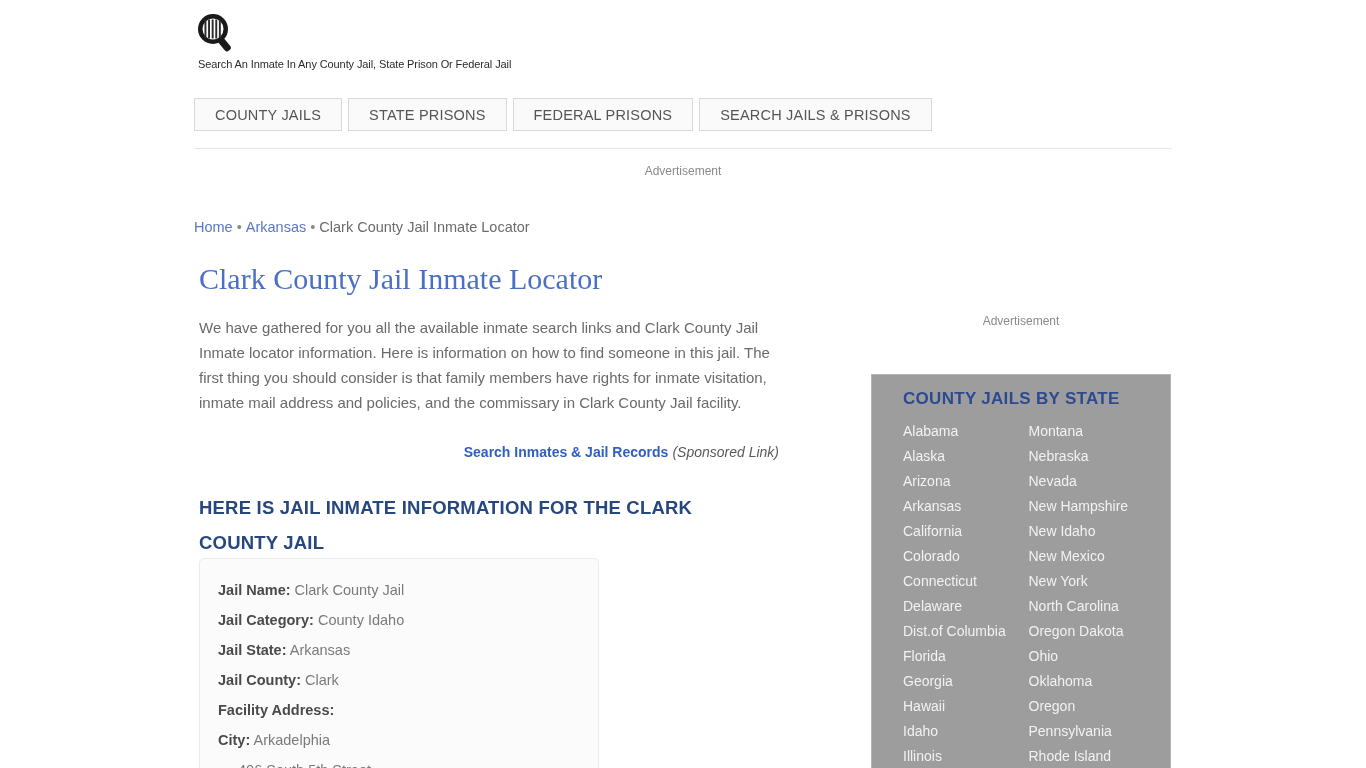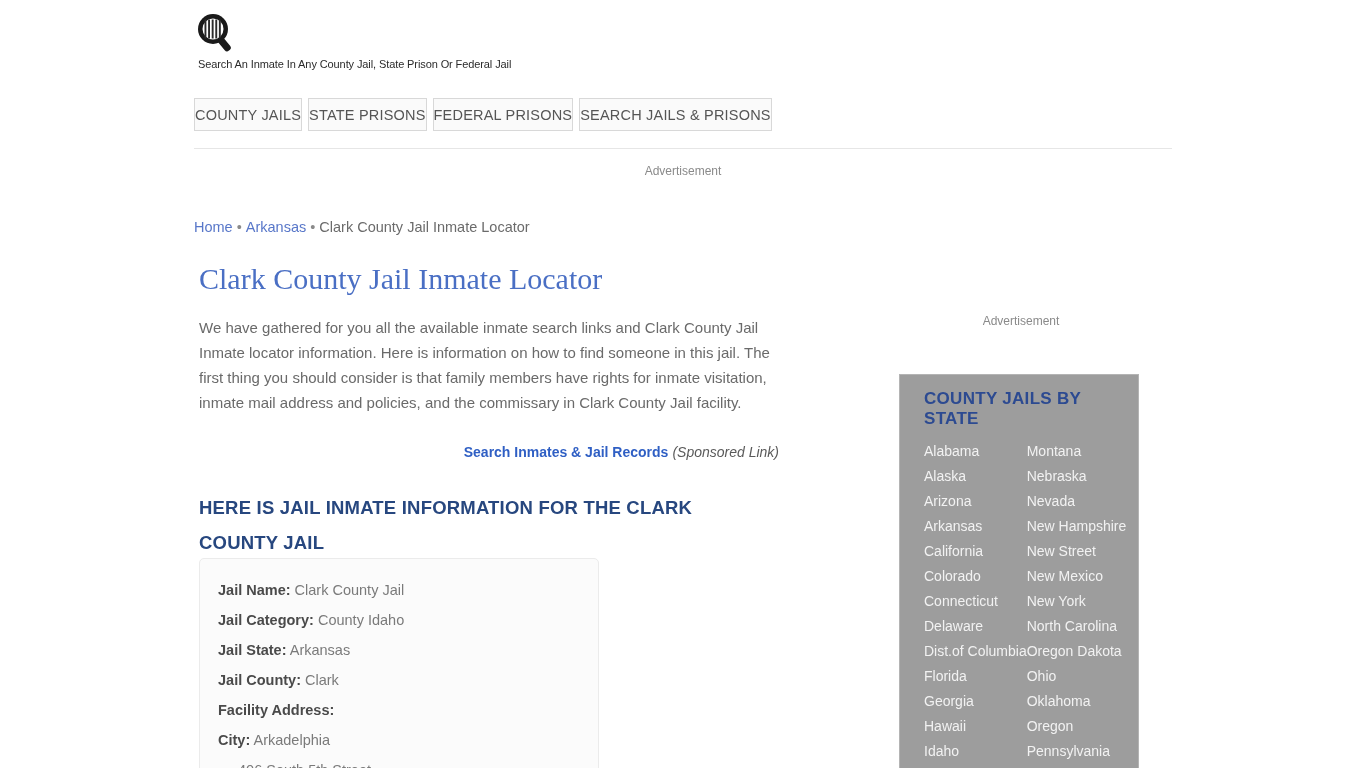"COUNTY JAILS" .nav-btn { padding: 0 0 -> 0 20px }
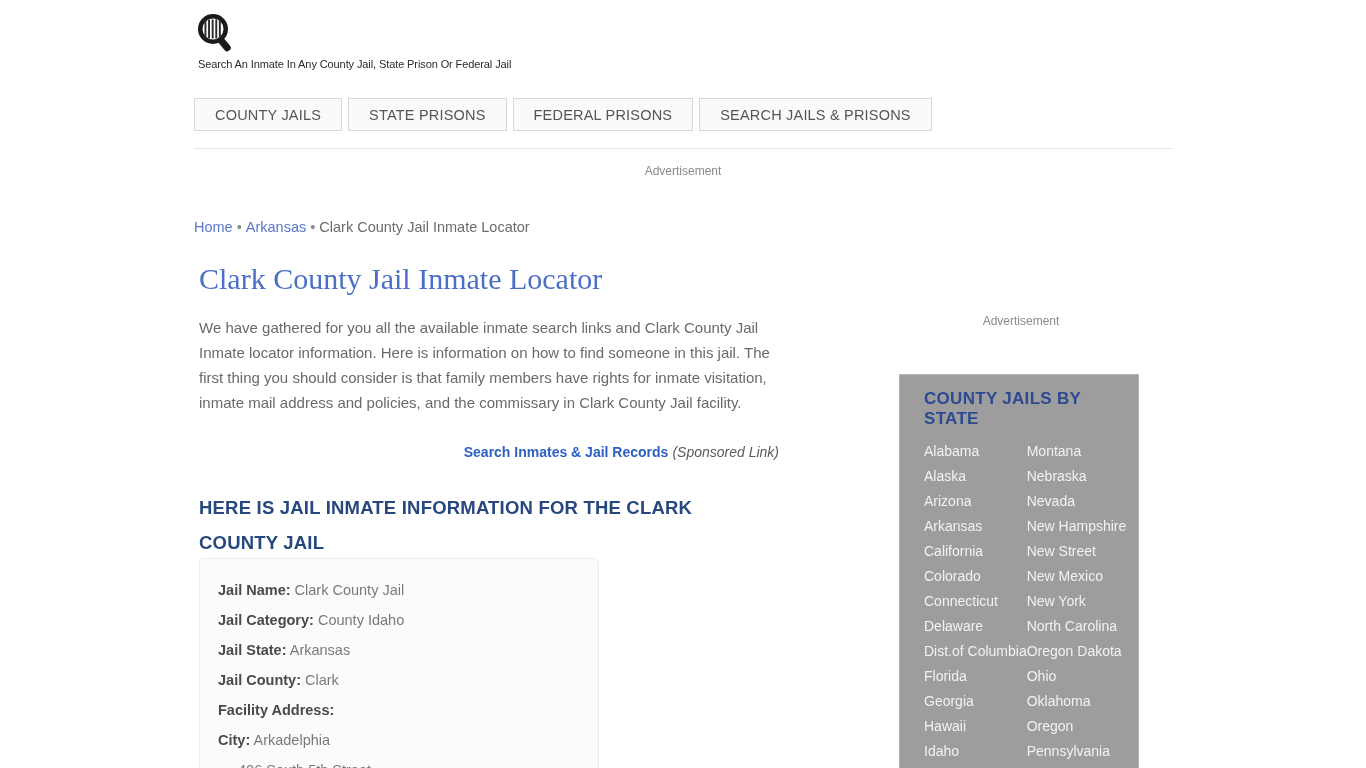"COUNTY JAILS BY STATE" .states-box { margin-left: 28px -> none; padding: 14px 16px 0 24px -> 14px 16px 0 31px; width: 240px -> 300px }
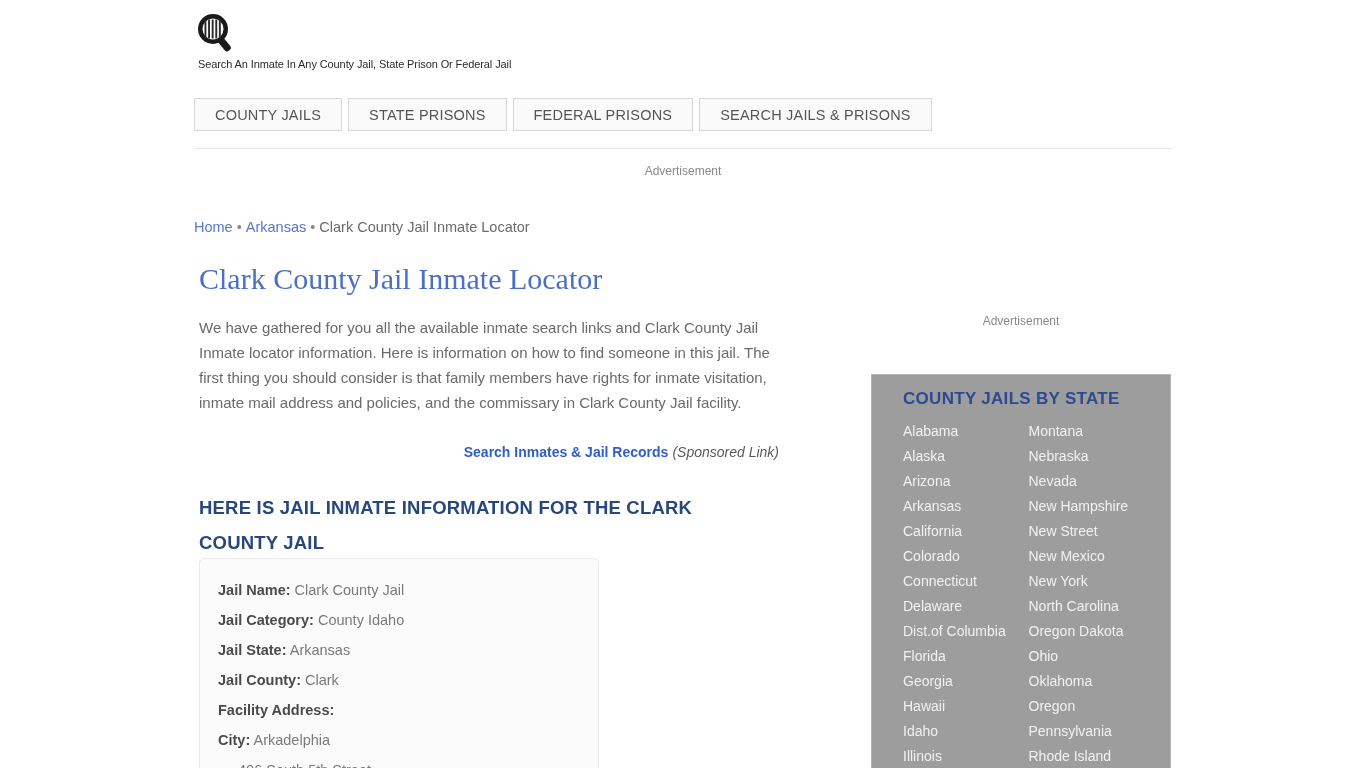"New Street" a.state-link { text: Street -> Idaho }
